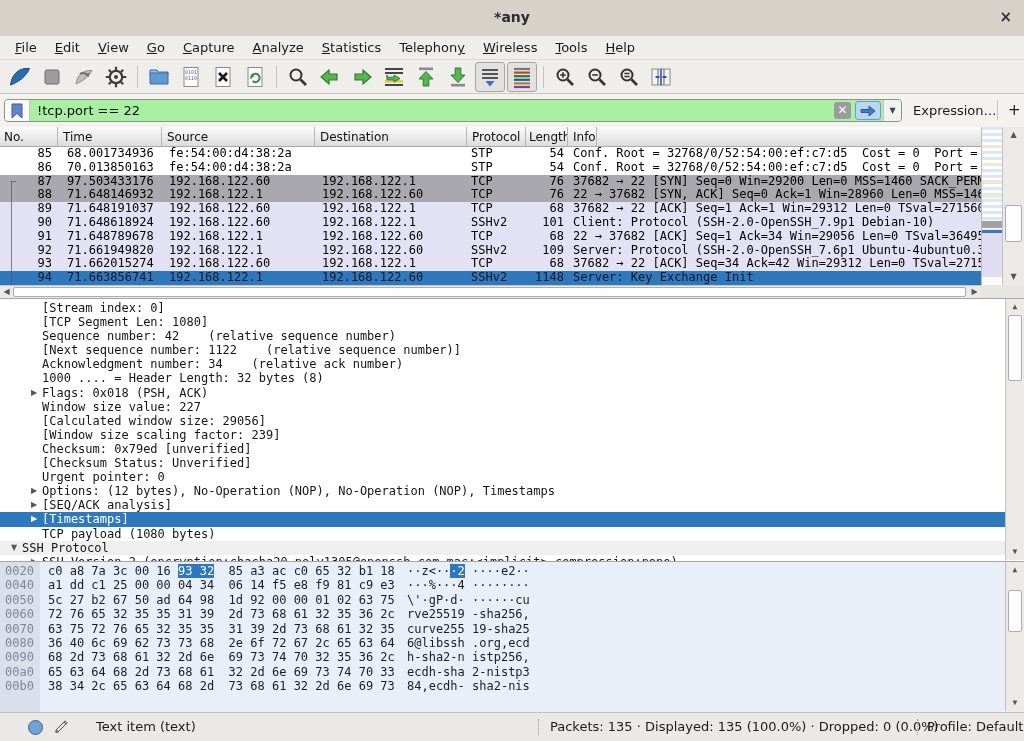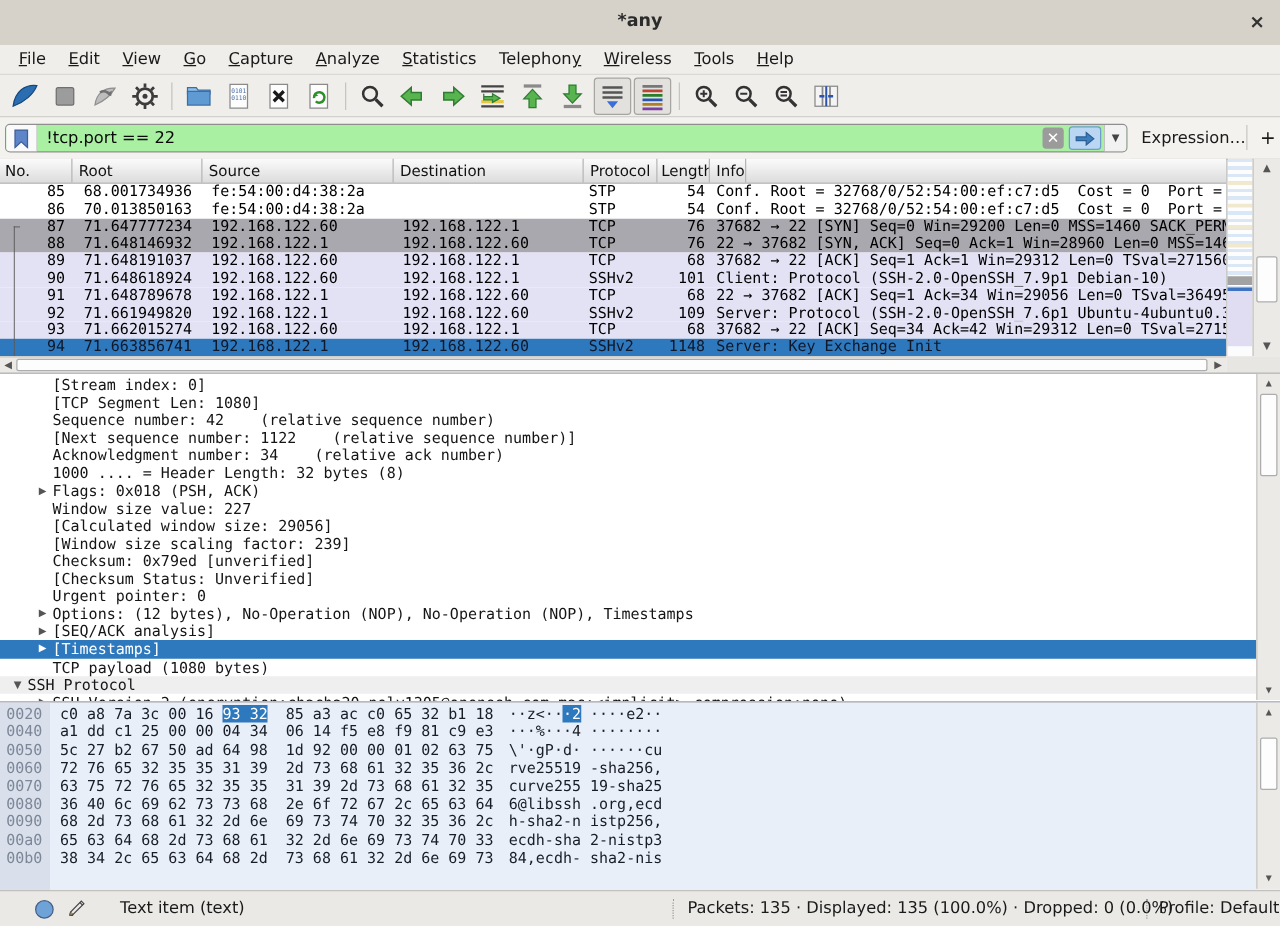"Root" span.hc { text: Root -> Time }
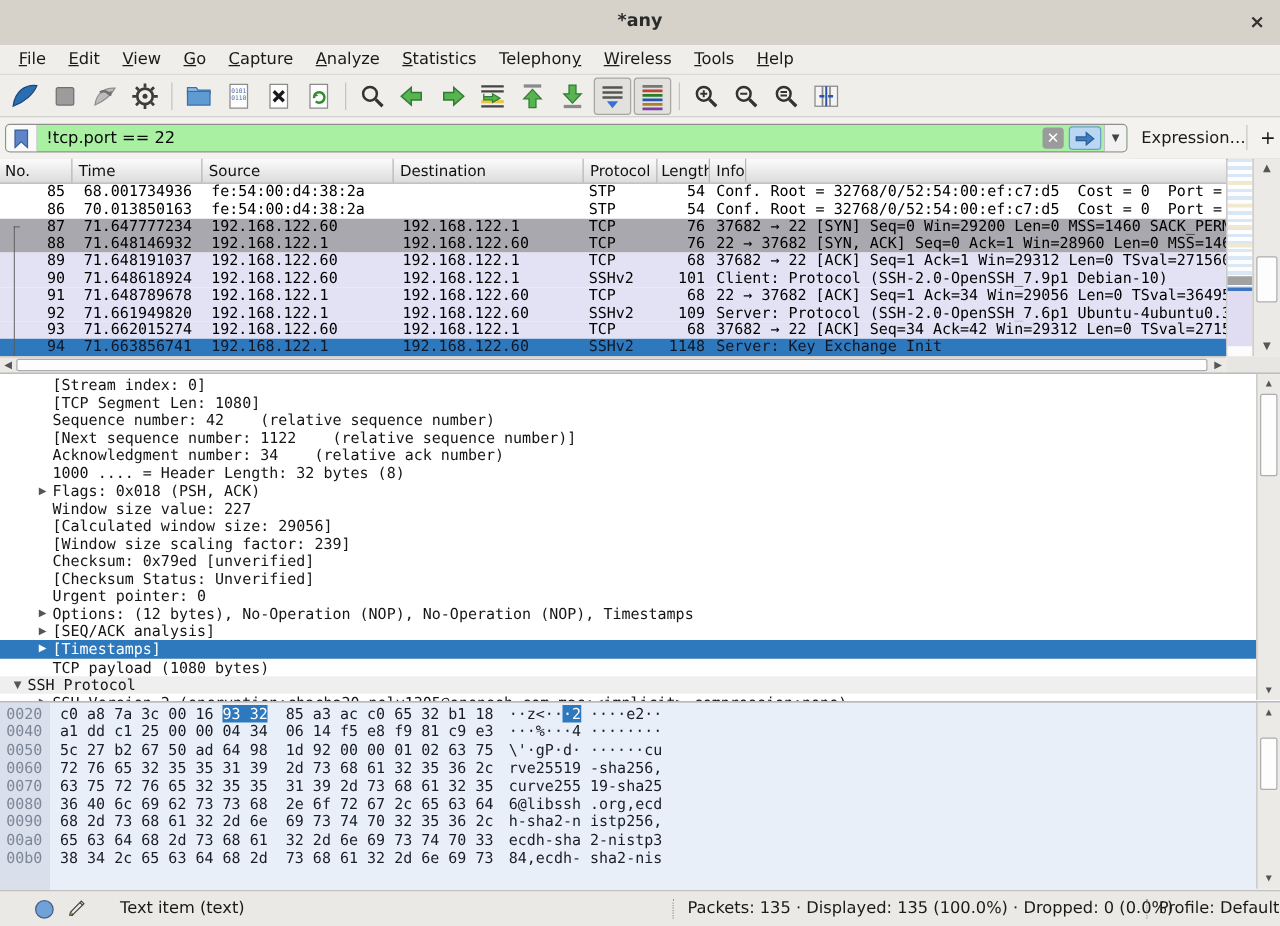"71.647777234" span.cell { text: 71.647777234 -> 97.503433176 }
